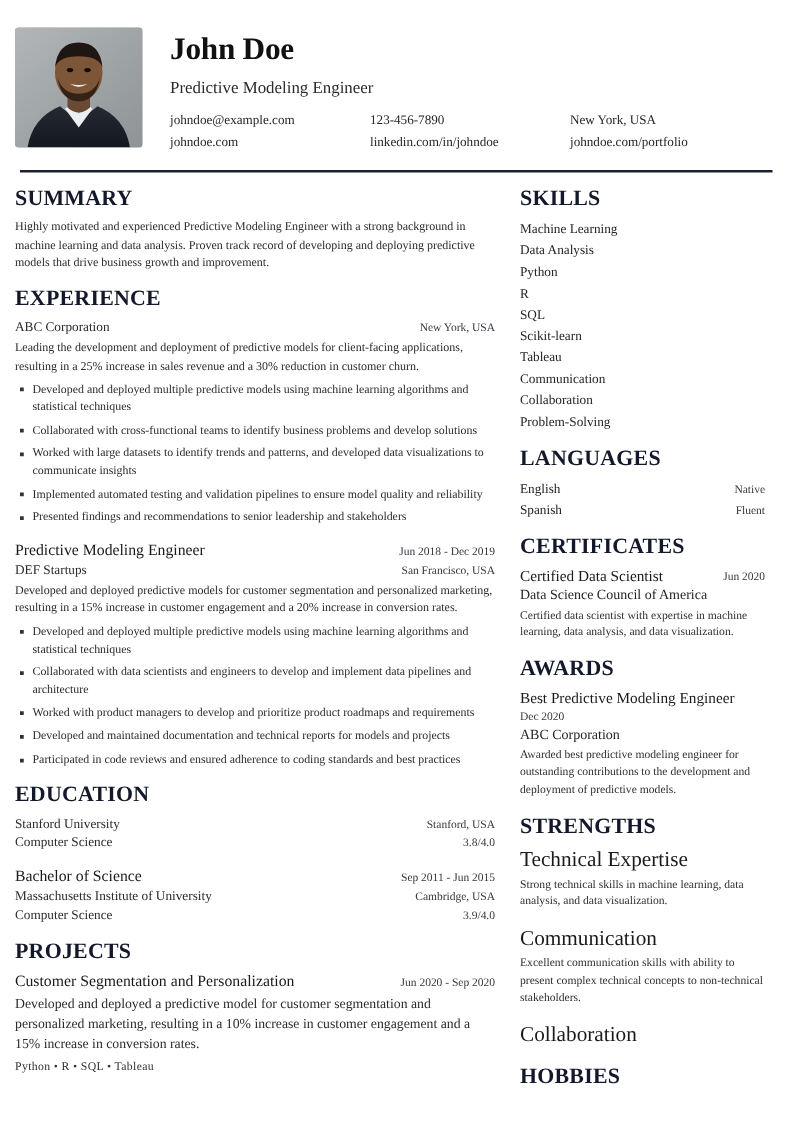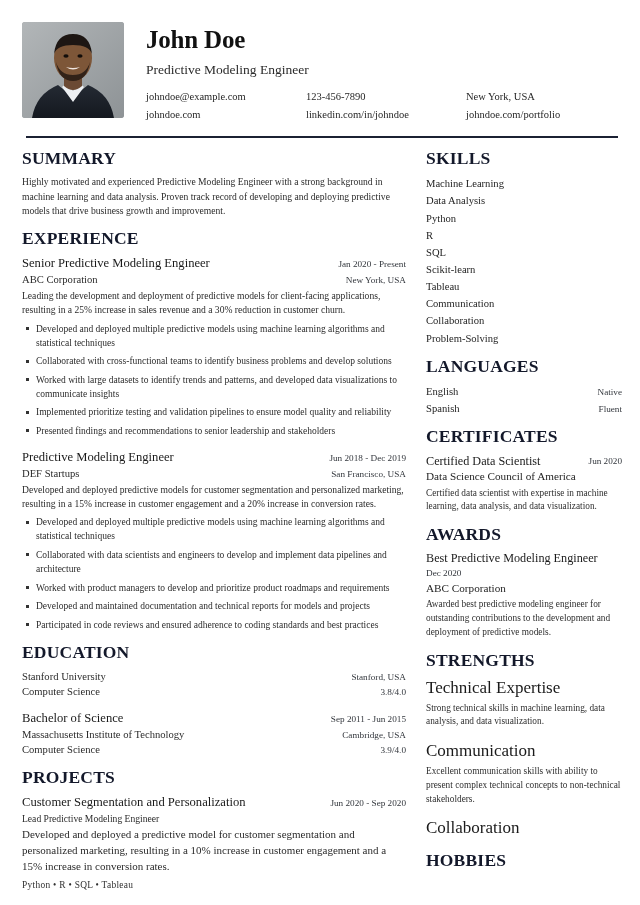"John Doe" .page { padding: 22px 18px 0 22px -> 22px 18px 0 12px }
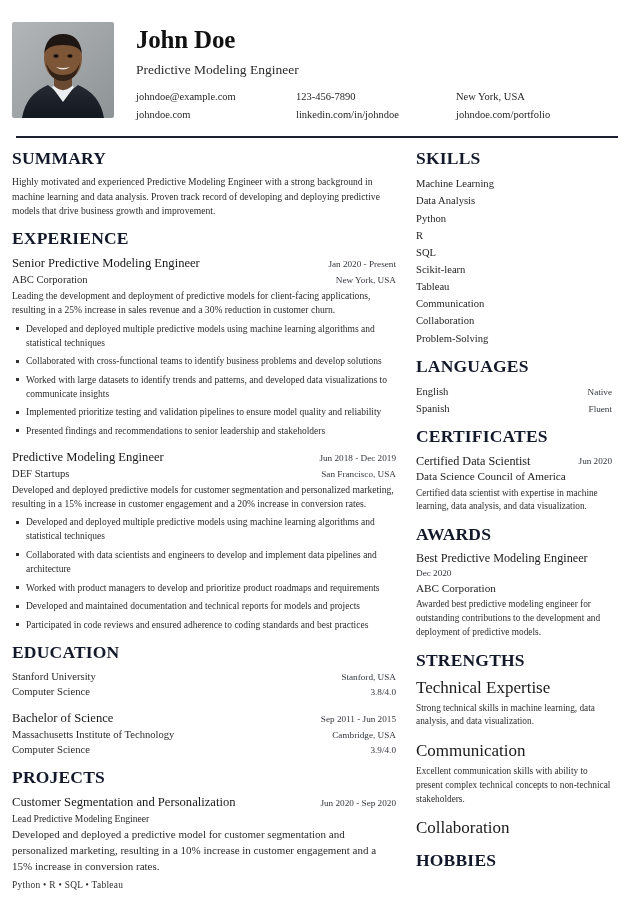"Senior Predictive Modeling Engineer" div.entry-row { html: <div> <div>Senior Predictive Modeling Engineer</div> <div>Jan 2020 - Present</div> </div> -> none }
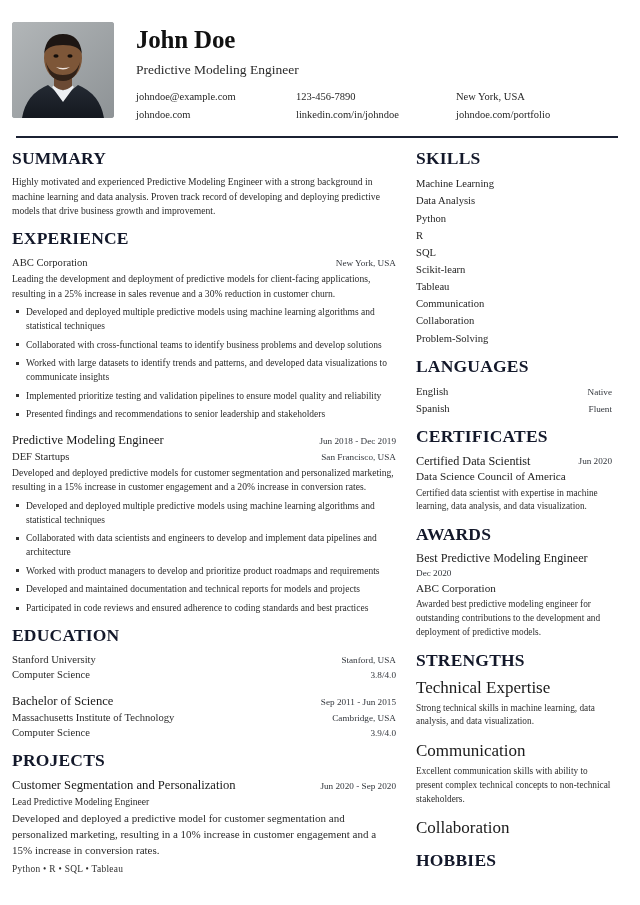"Implemented prioritize testing and" li { text: prioritize -> automated }
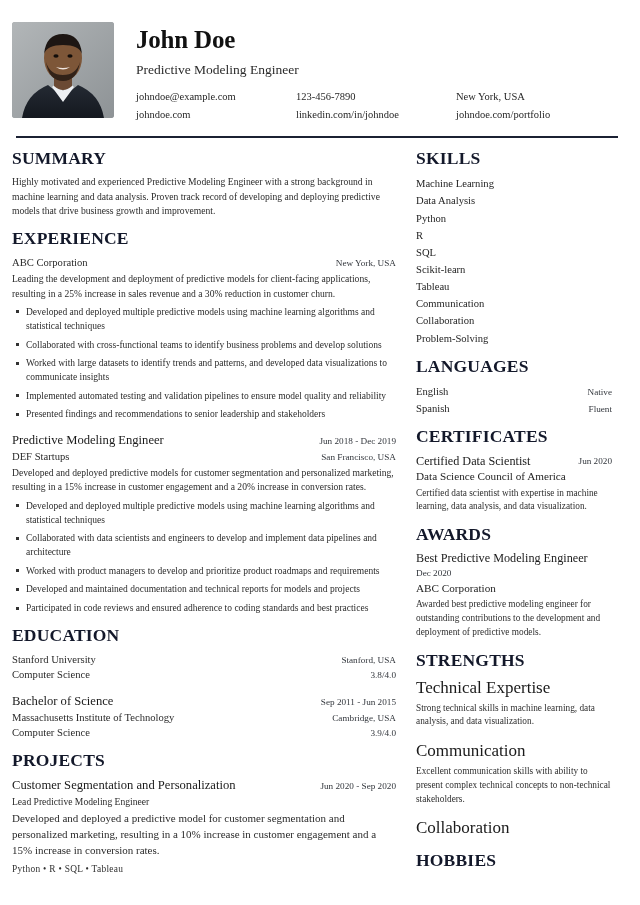"Massachusetts Institute of Technology" div.entry-sub { text: Technology -> University }
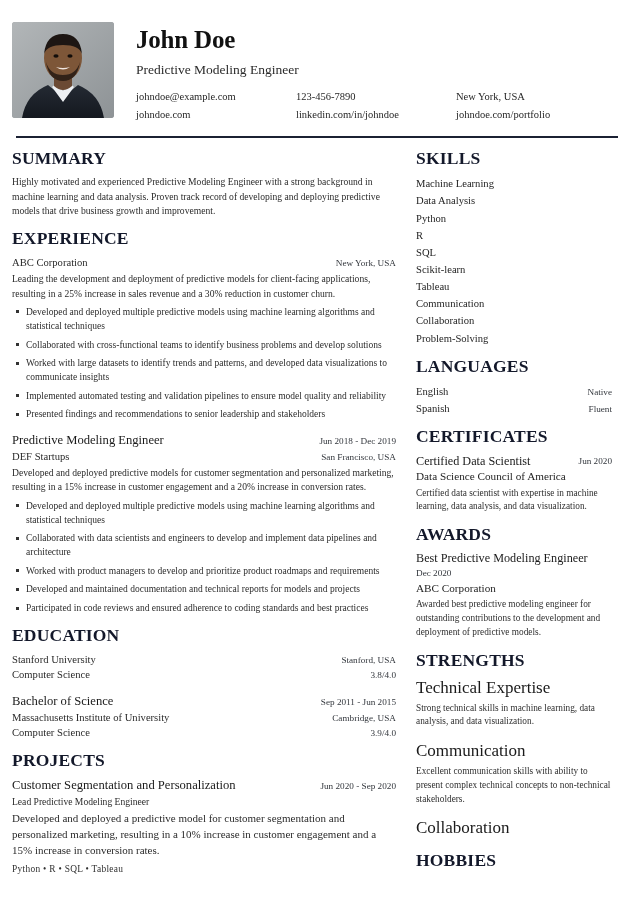"Lead Predictive Modeling Engineer" div.entry-role-small { html: <div>Lead Predictive Modeling Engineer</div> -> none }
